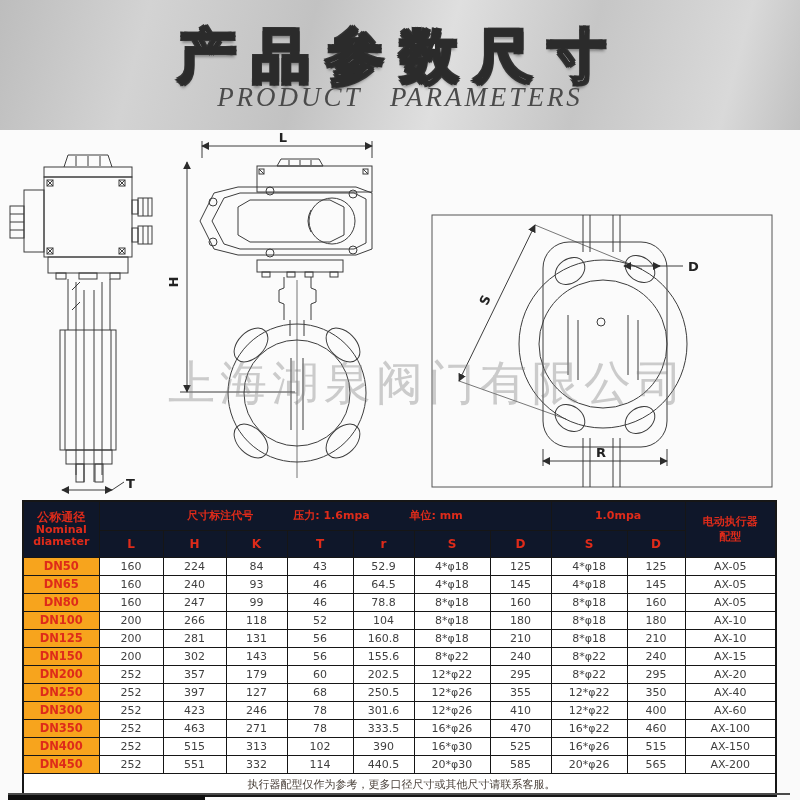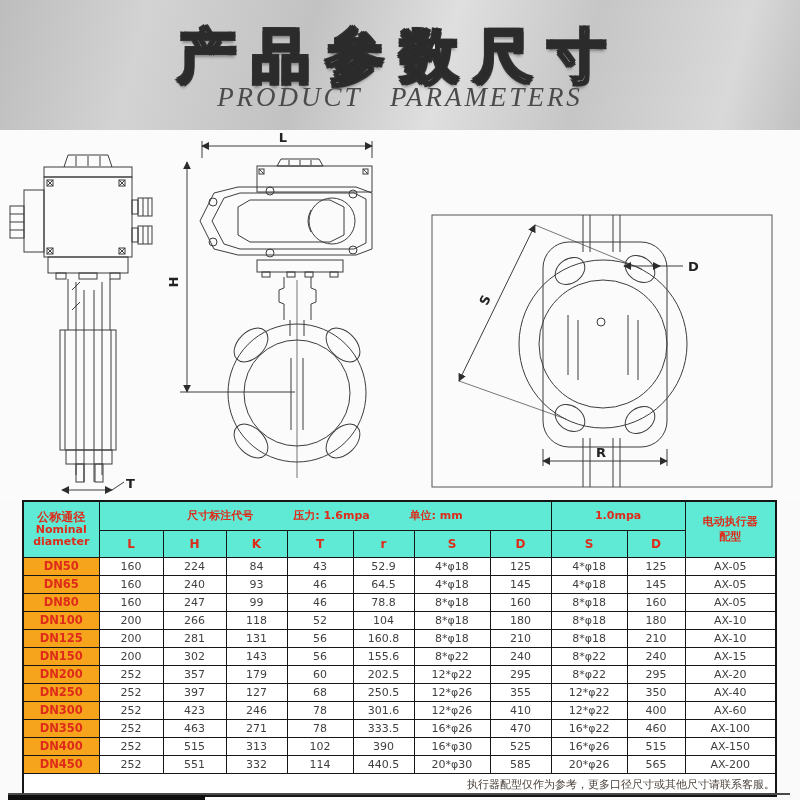"上海湖泉阀门有限公司" div.wm-company { html: none -> <div>上海湖泉阀门有限公司</div> }
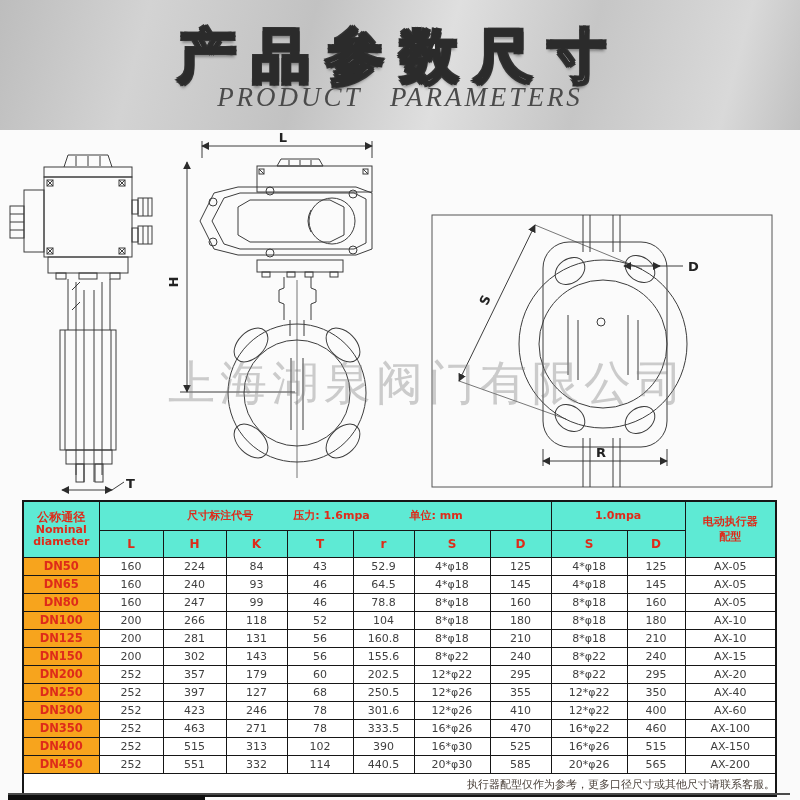"公称通径" .spec-table thead th { background: #5eead4 -> #0f172a }
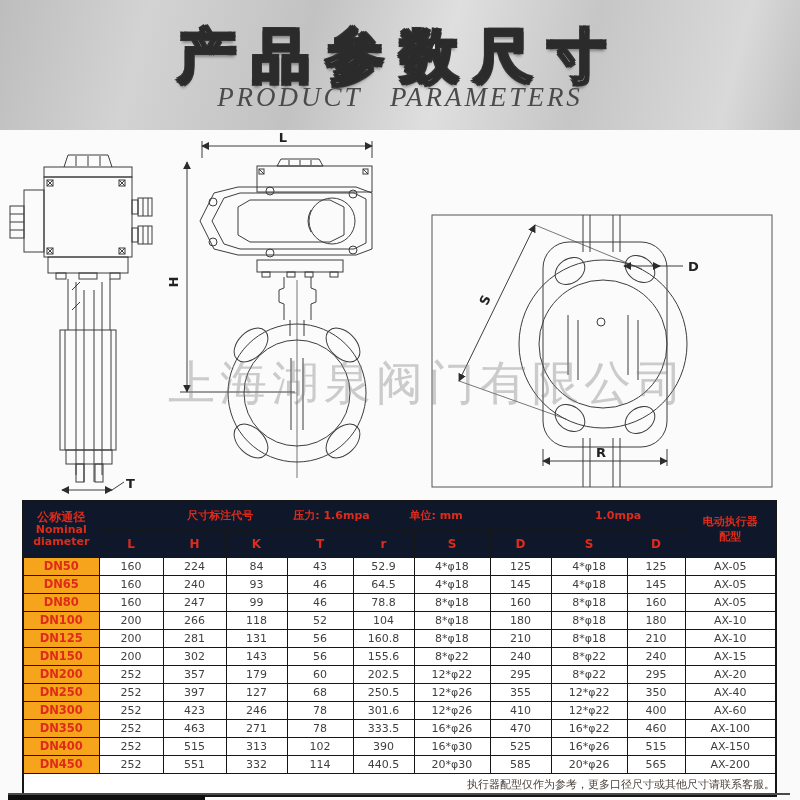"执行器配型仅作为参考，更多口径尺寸或其他尺寸请联系客服。" .note-row td { text-align: right -> center }
